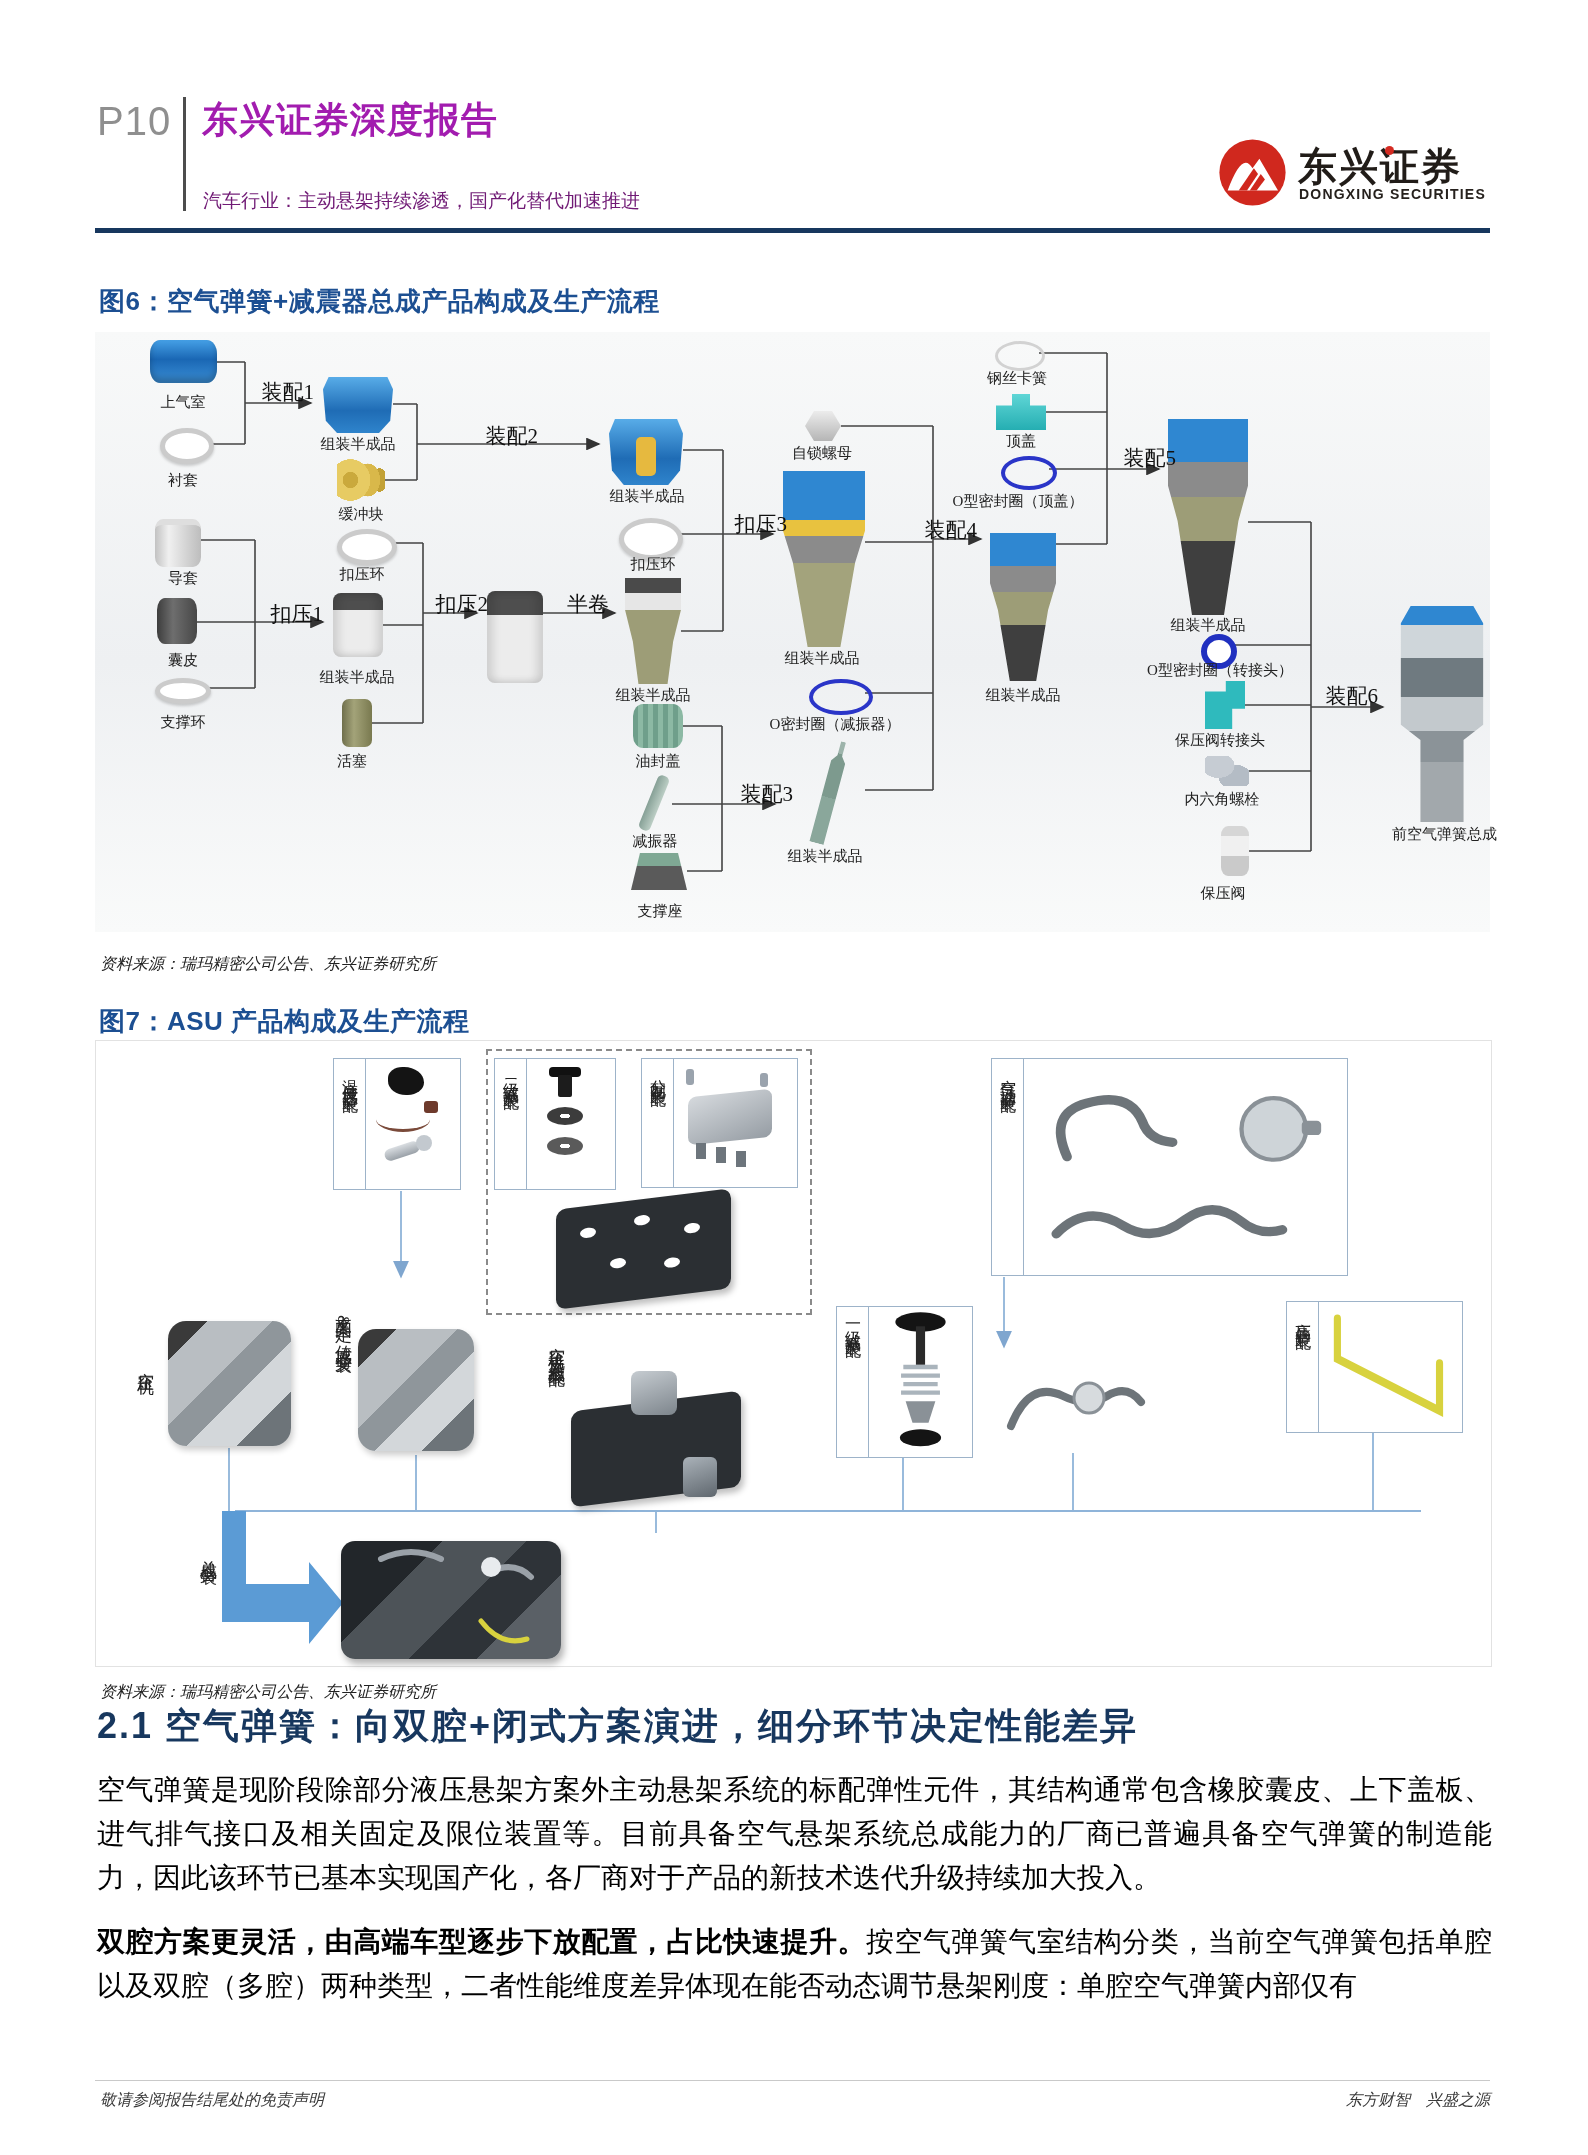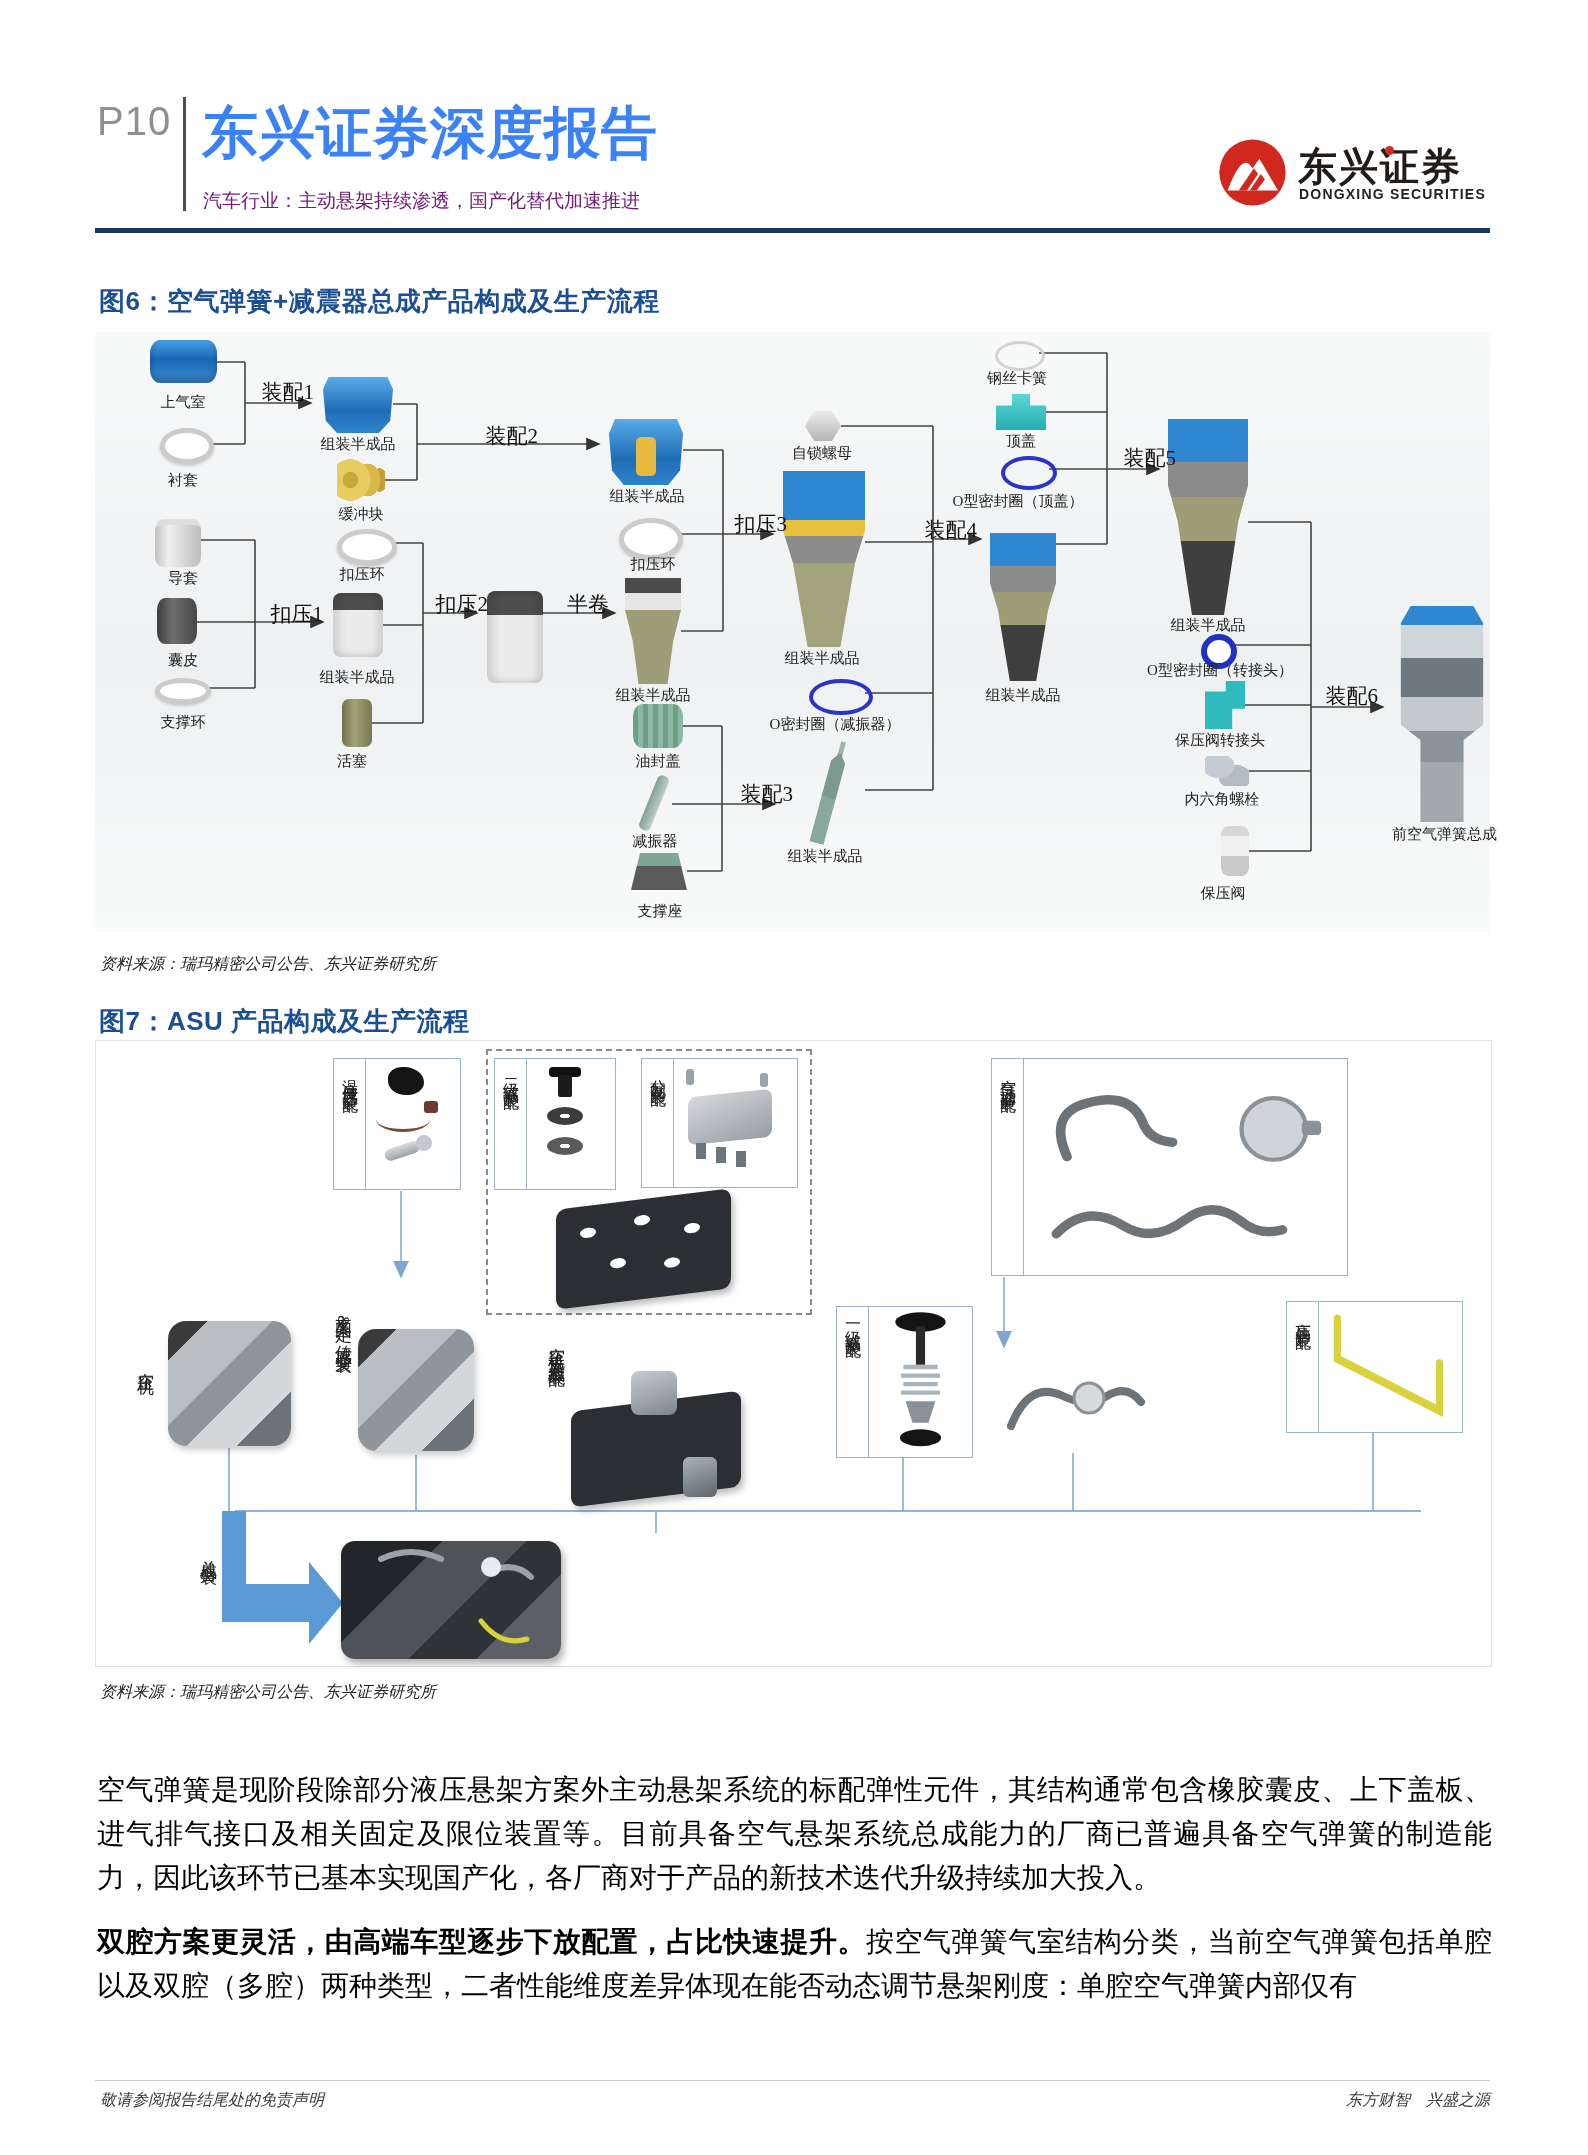"东兴证券深度报告" .rpt-title { color: #3b82f6 -> #a21caf; font-size: 56px -> 36px }
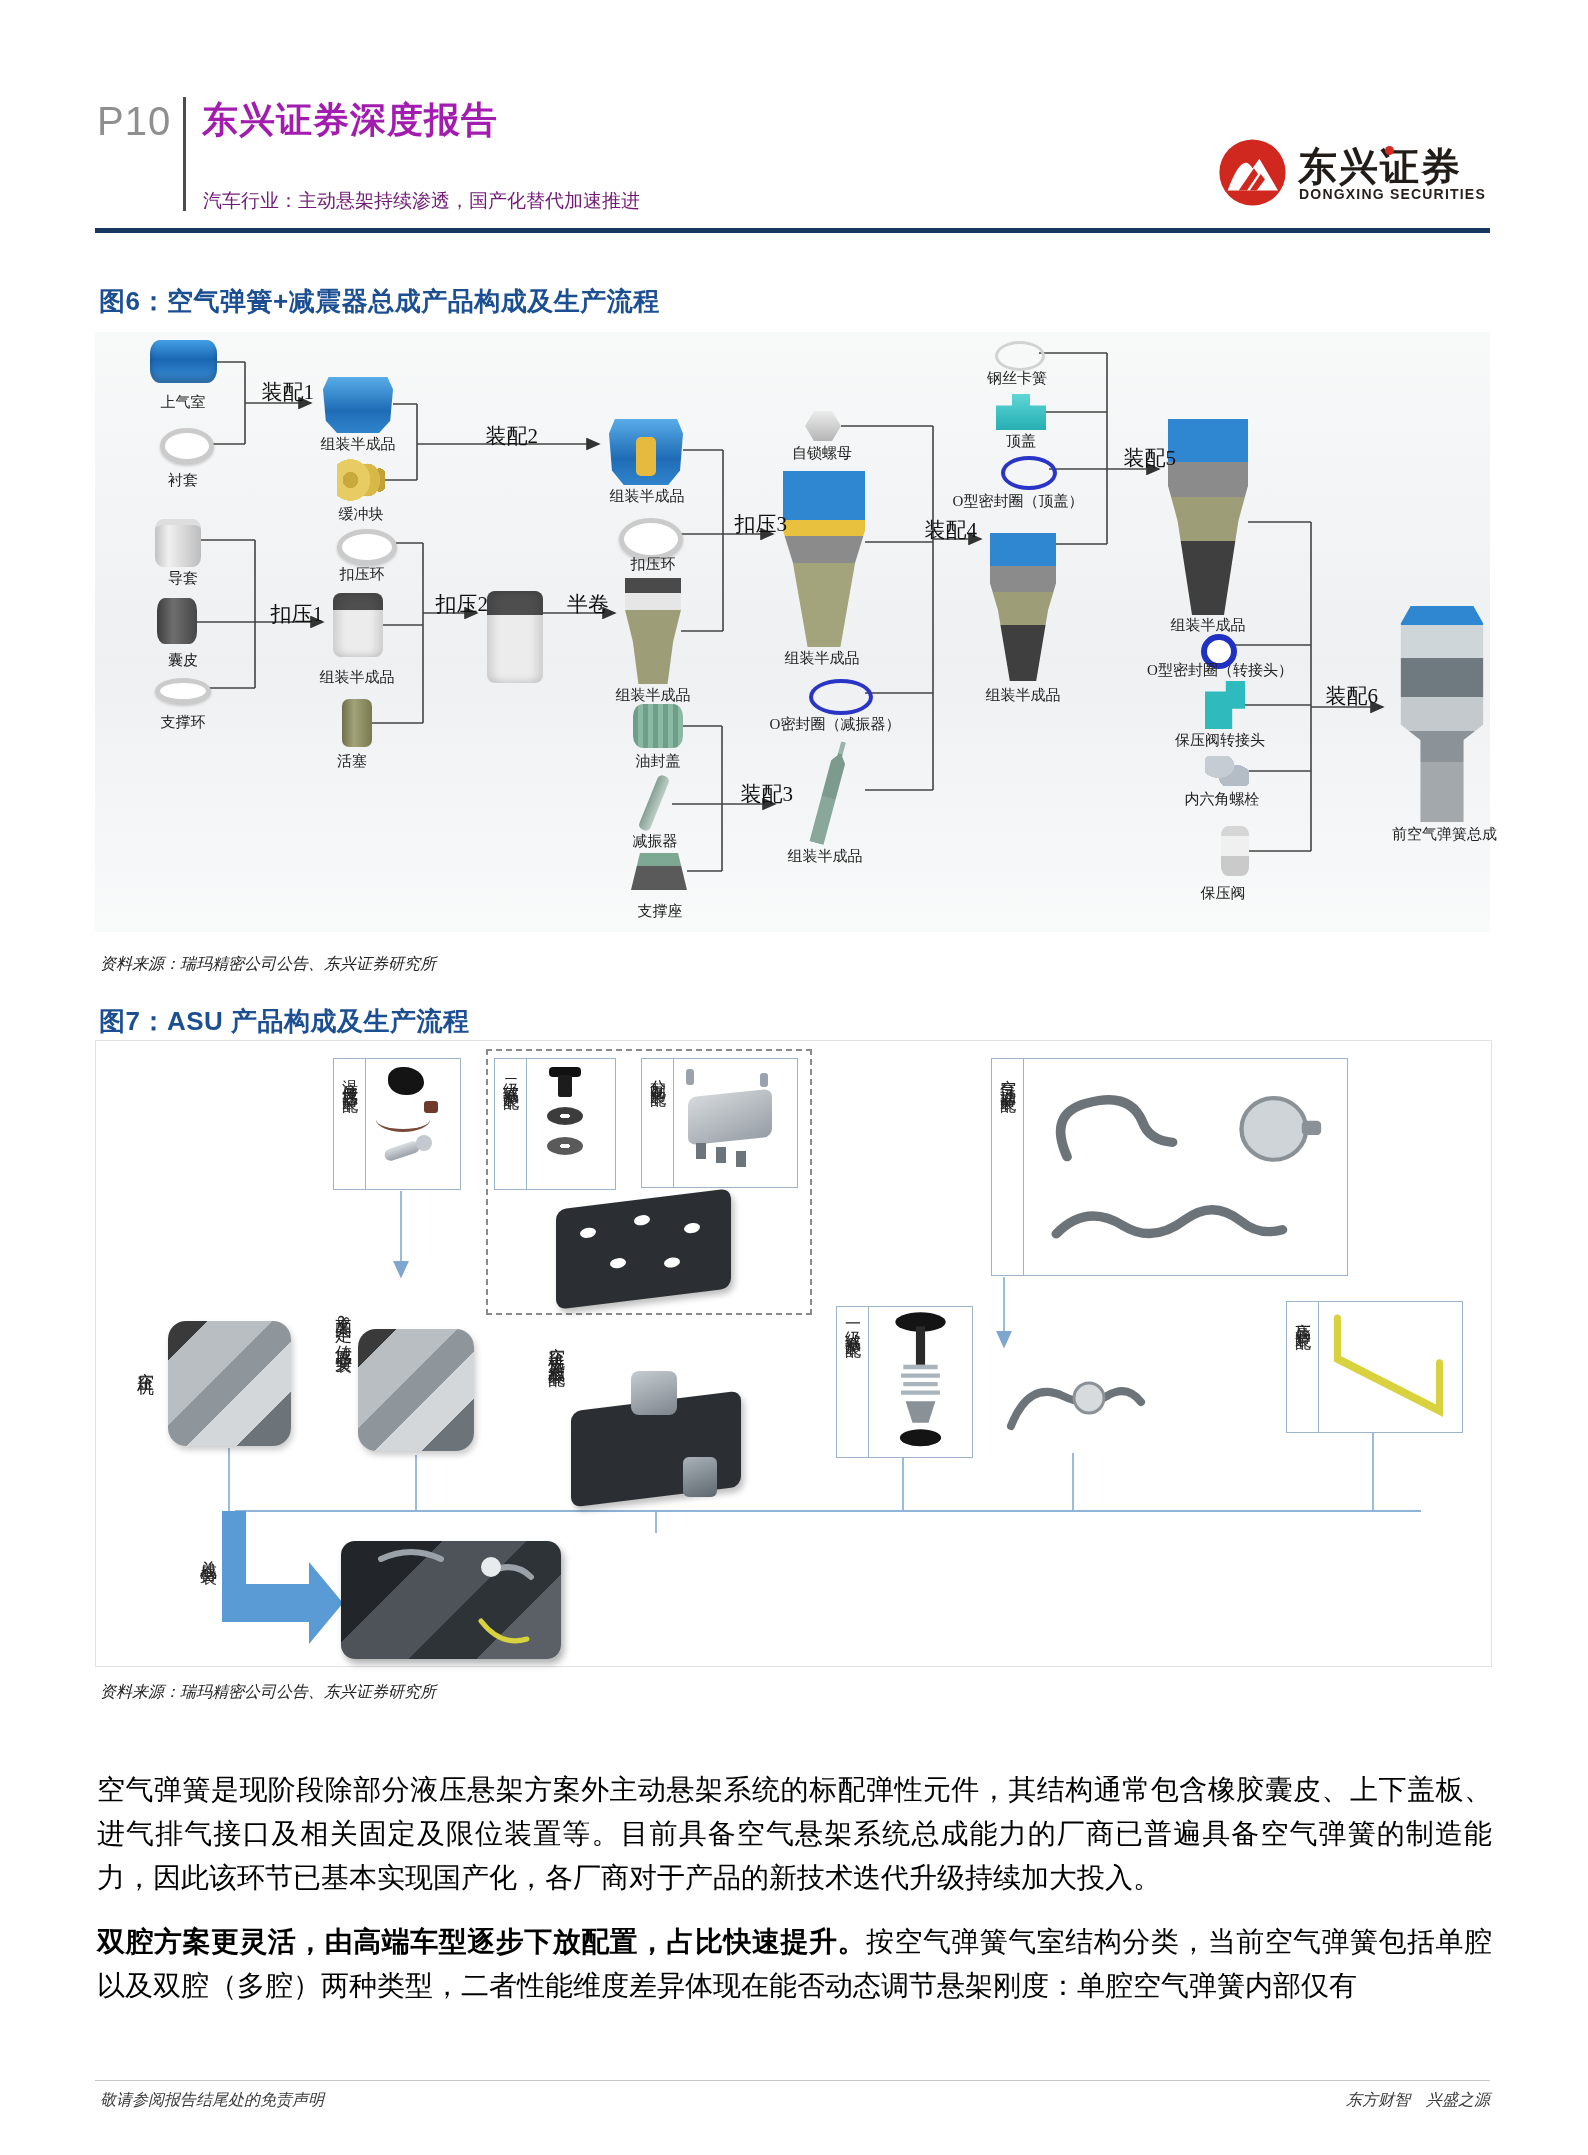"2.1 空气弹簧：向双腔+闭式方案演进，细分环节决定性能差异" div.abs { html: none -> <div>2.1 空气弹簧：向双腔+闭式方案演进，细分环节决定性能差异</div> }
